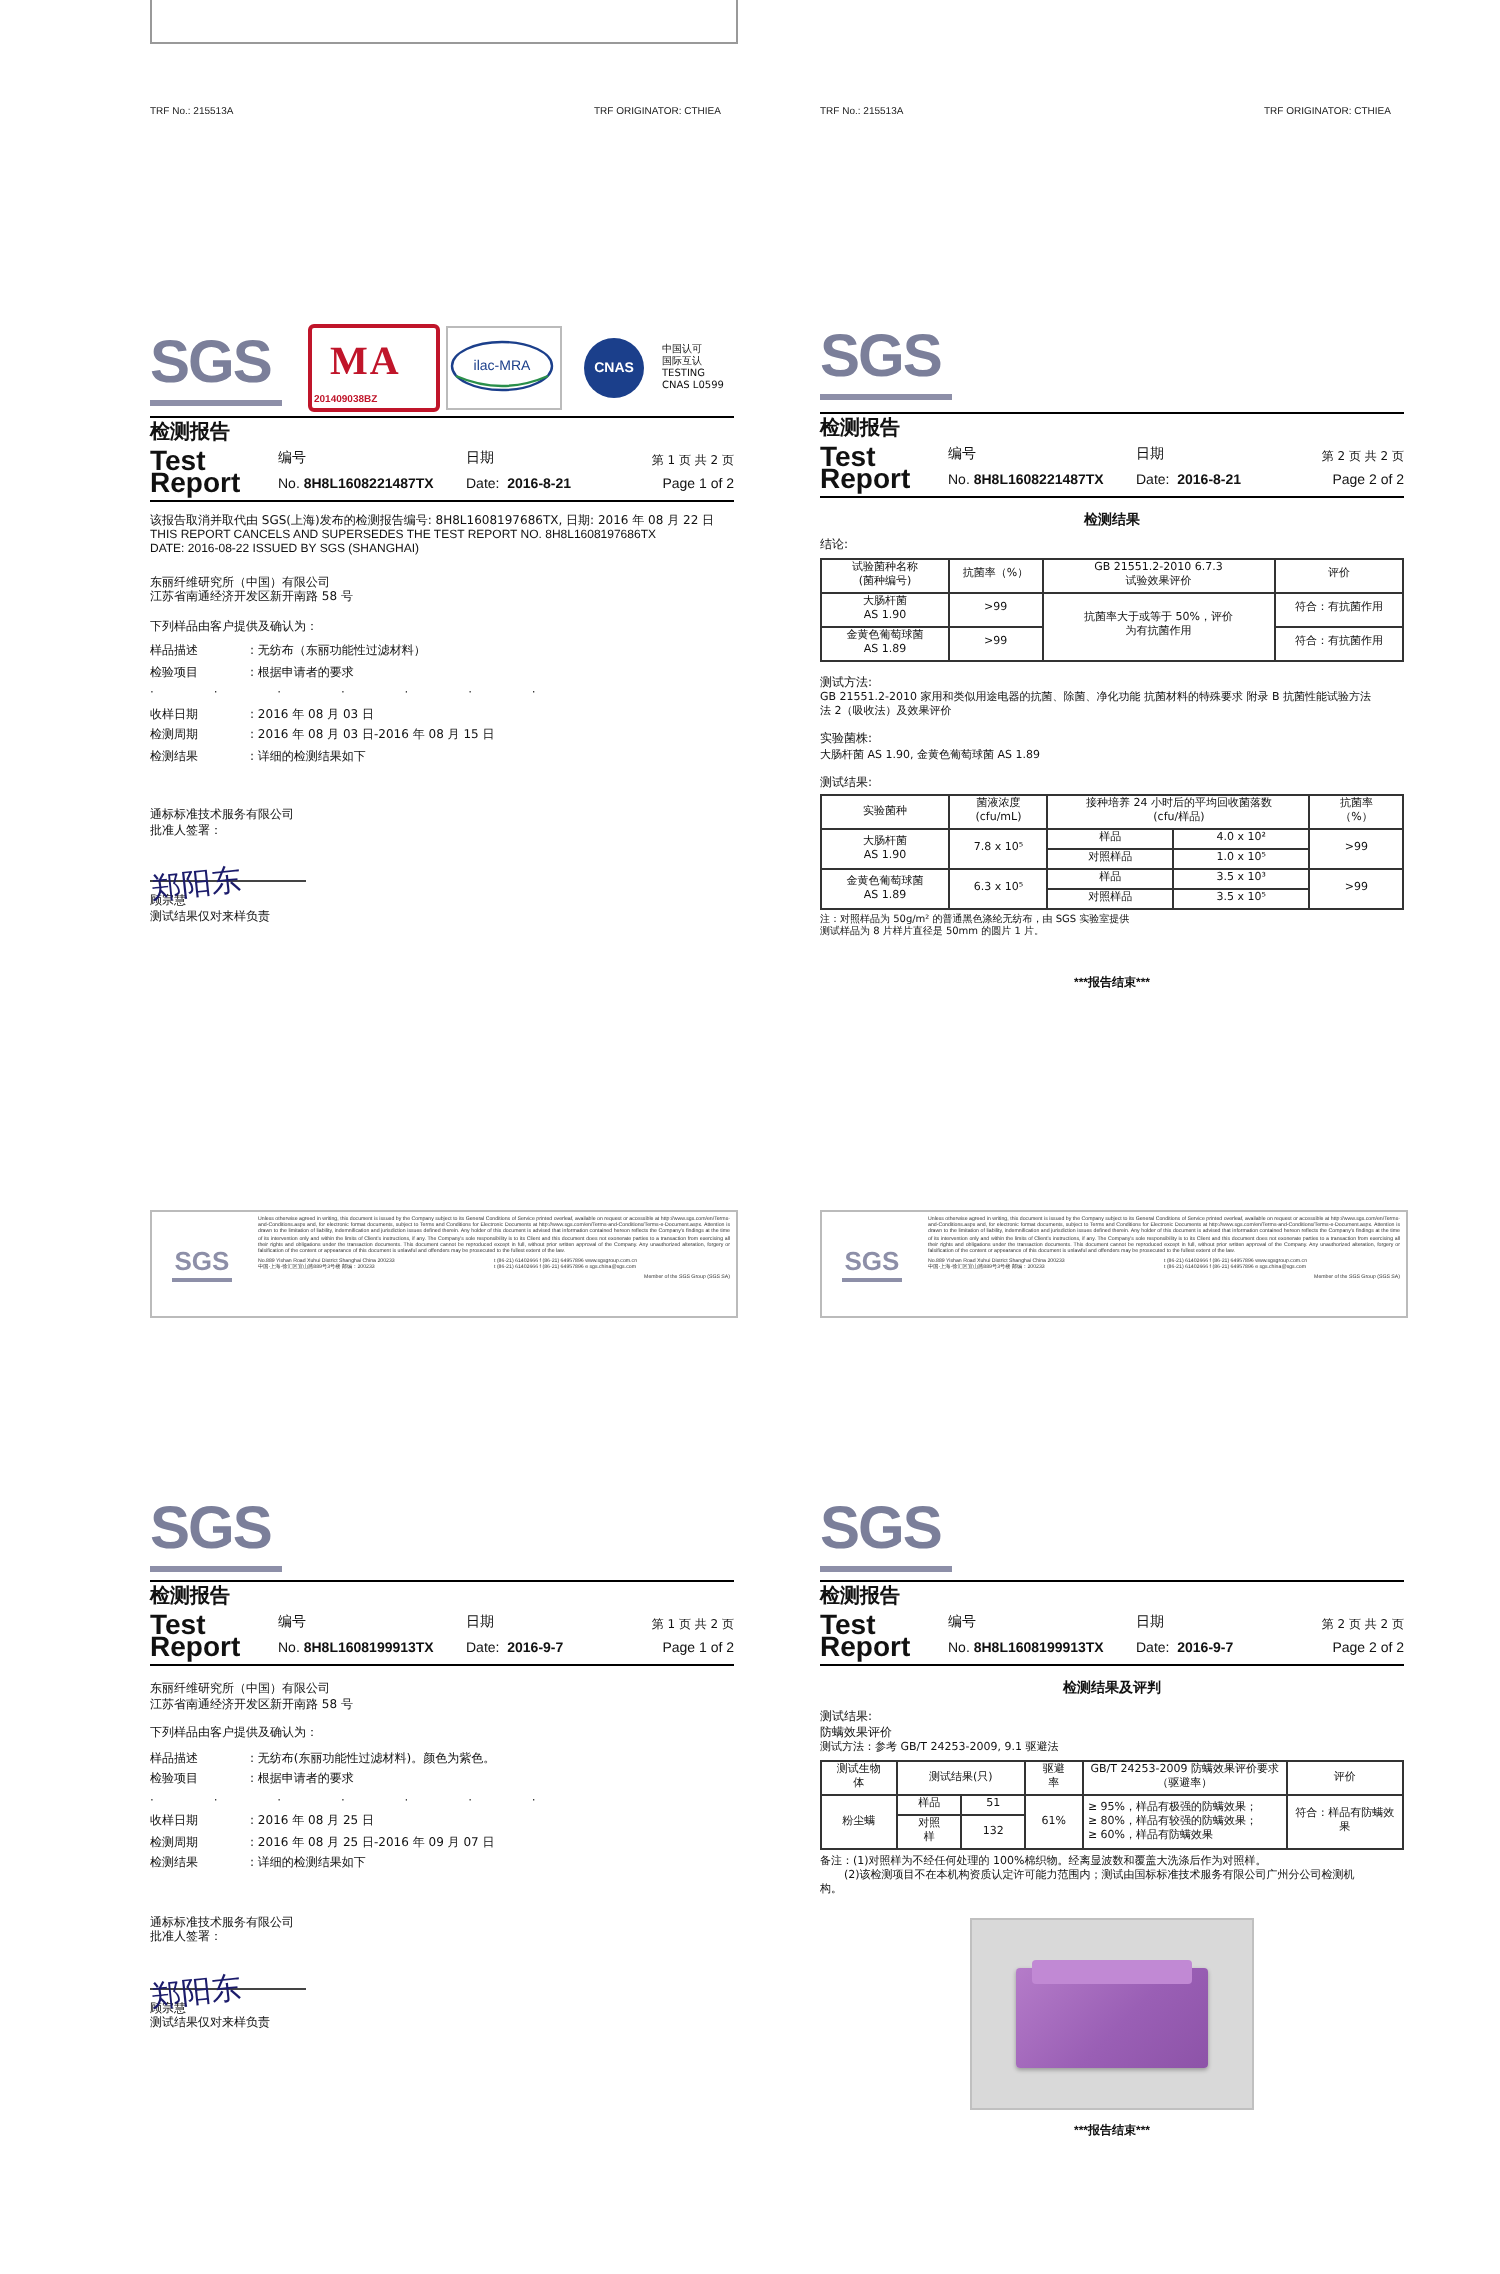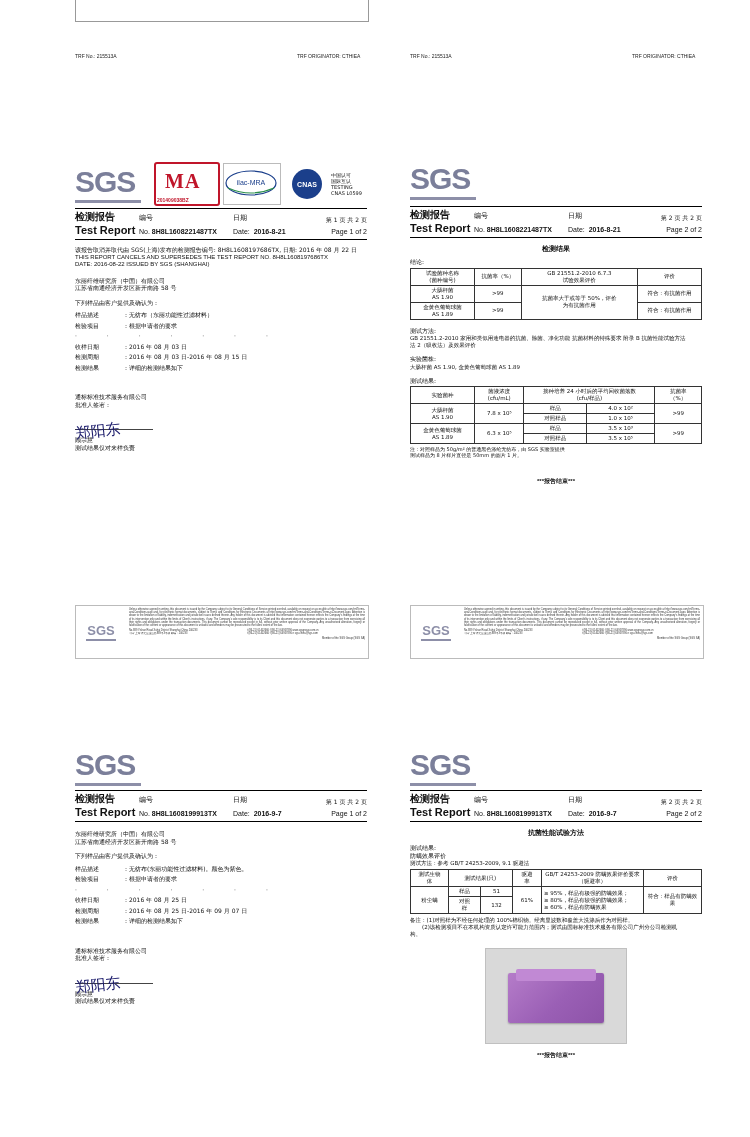"Test Report" .t9 { font-size: 11px -> 14px }
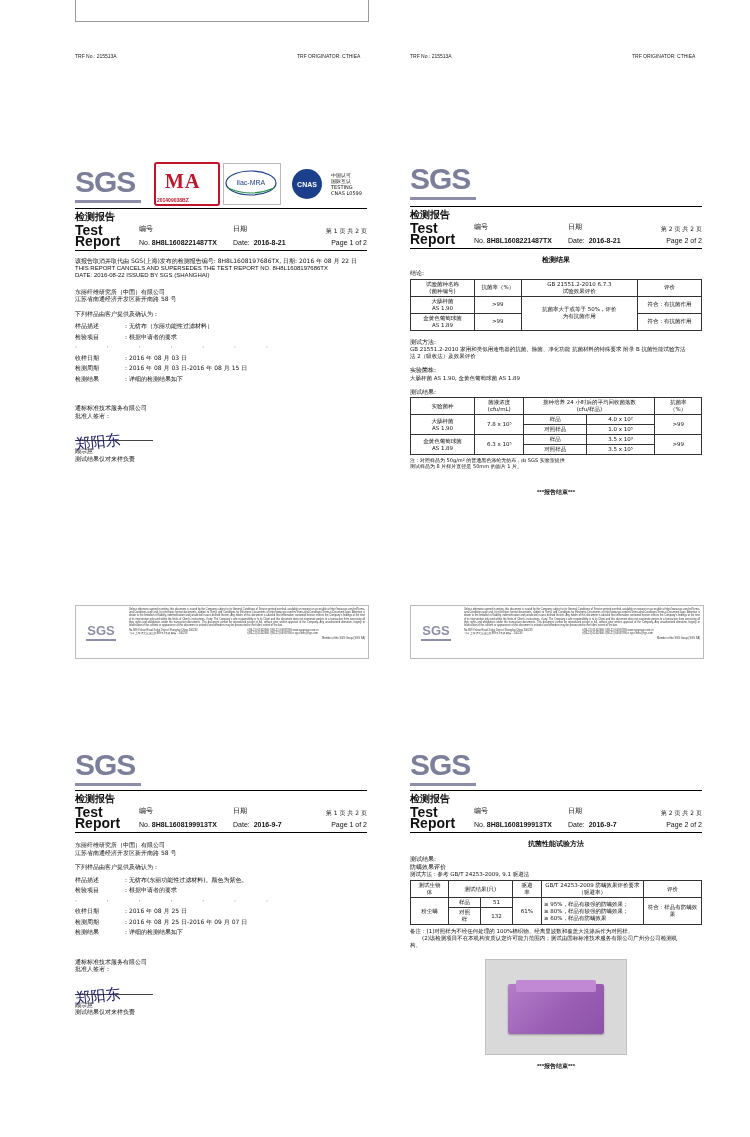"抗菌性能试验方法" div.cn { text: 抗菌性能试验方法 -> 检测结果及评判 }
